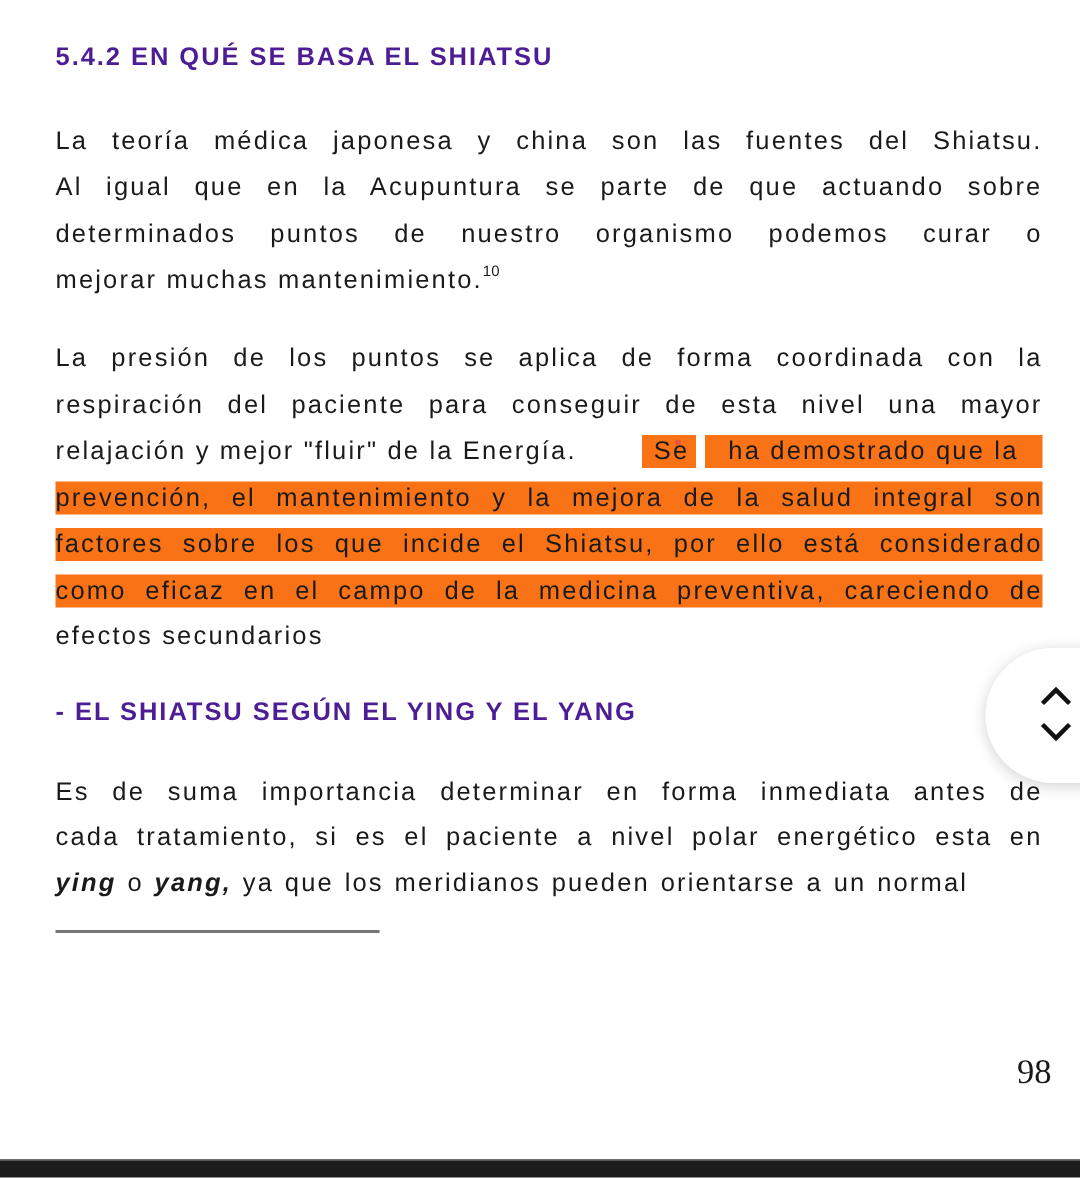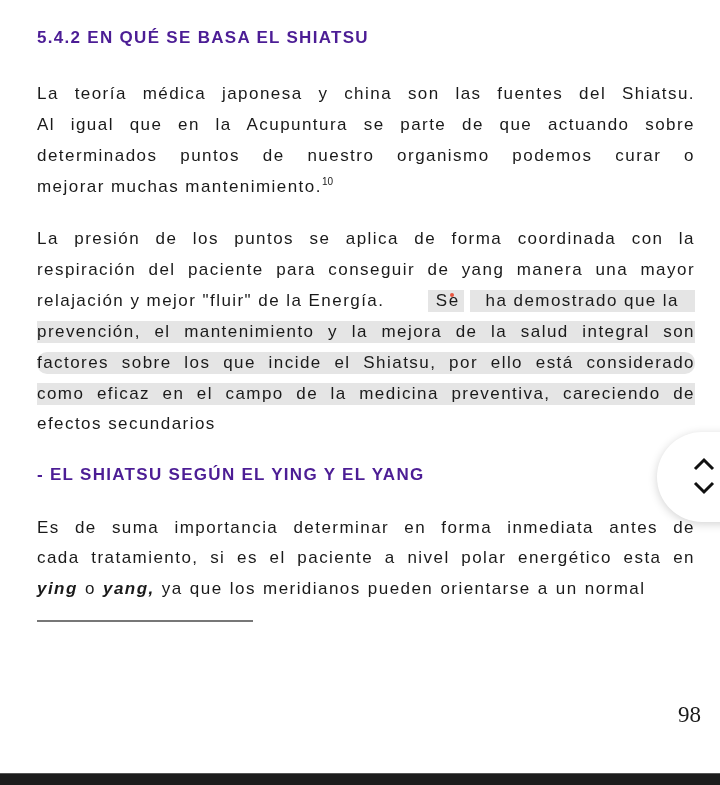"respiración del paciente para conseguir" div.line { text: yang manera -> esta nivel }
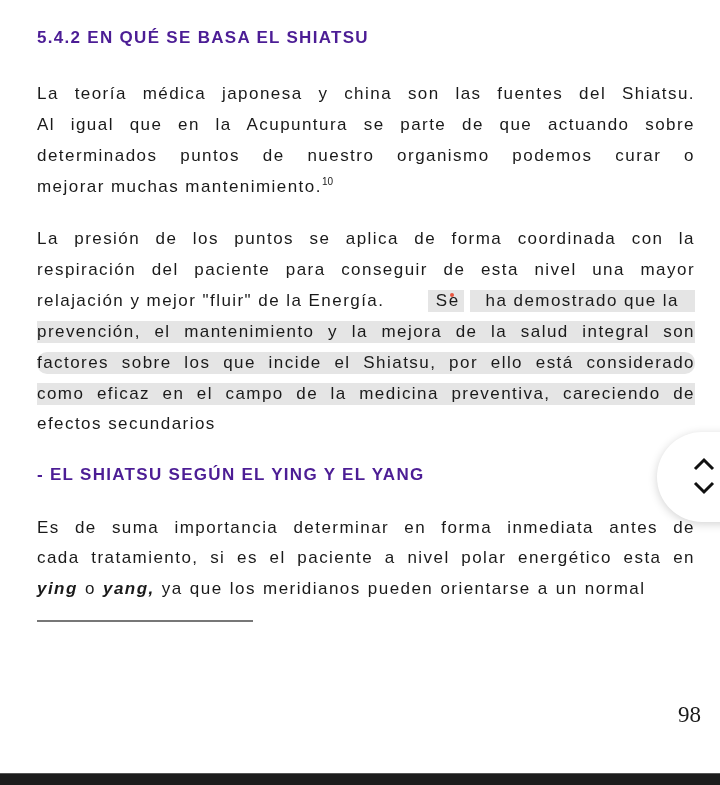"Se" .hl { background: #e5e5e5 -> #f97316 }
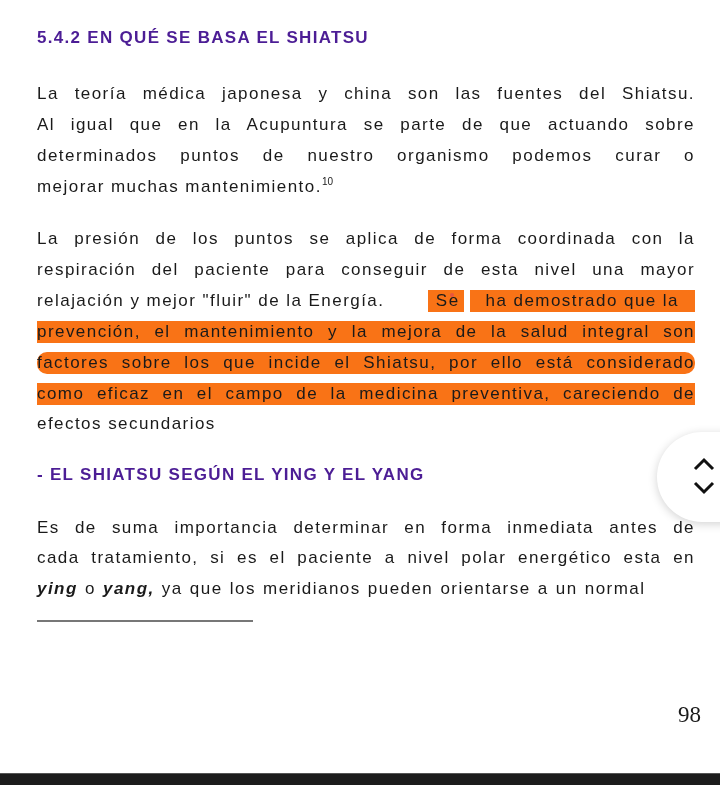"factores sobre los que incide" div.line { border-radius: 10px -> none }
